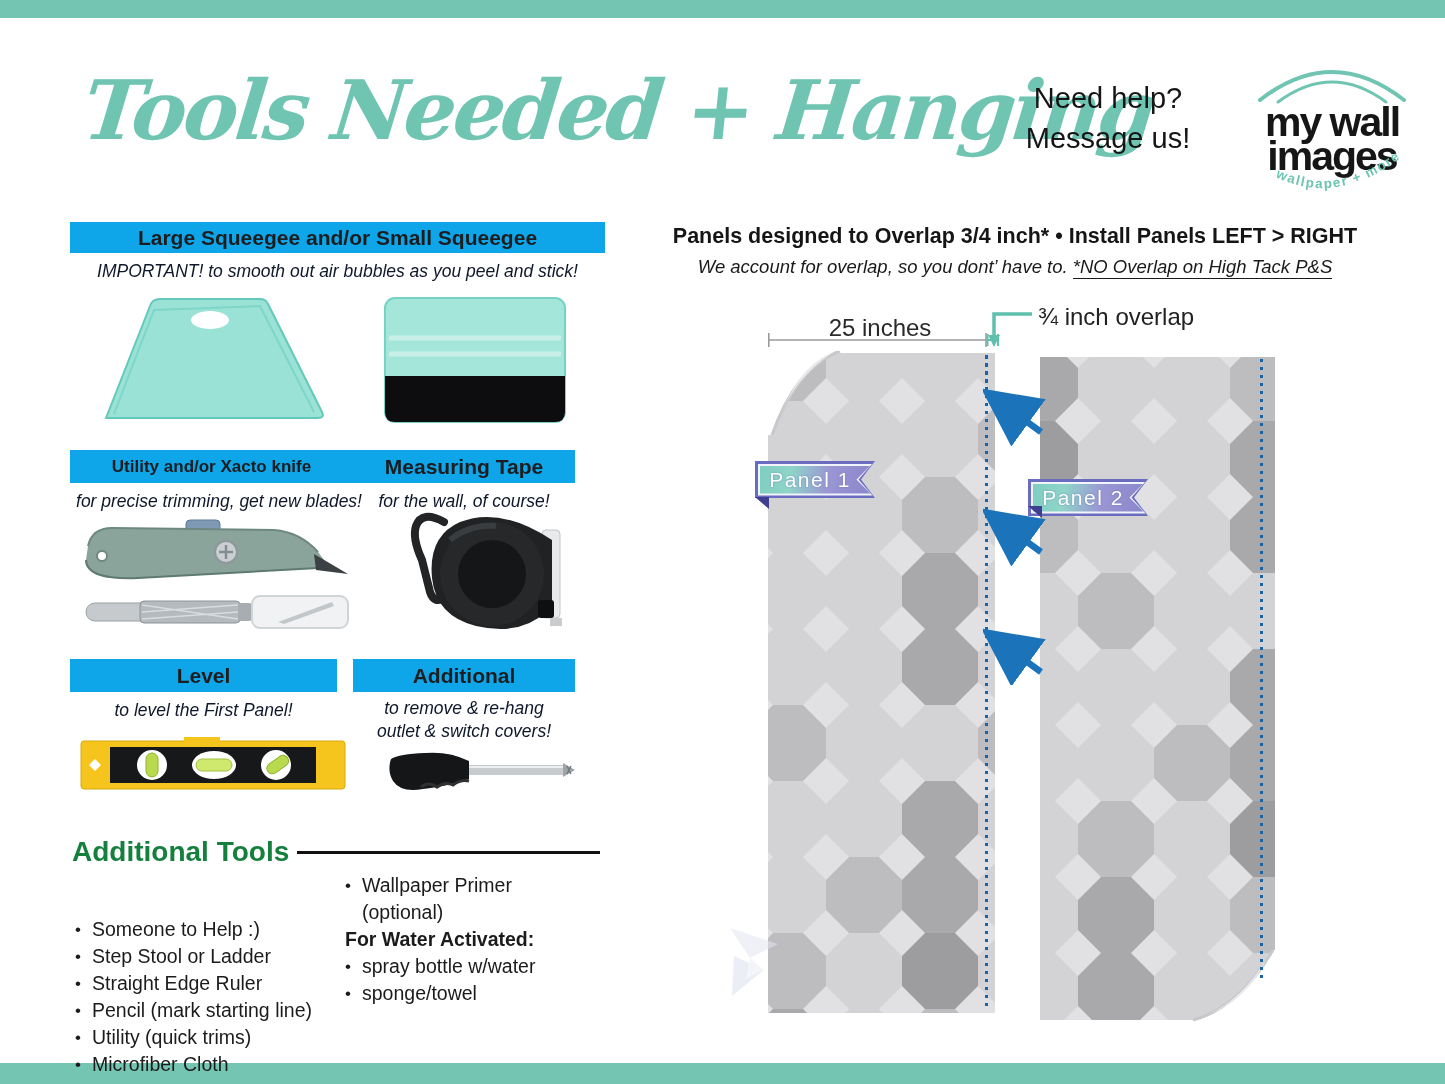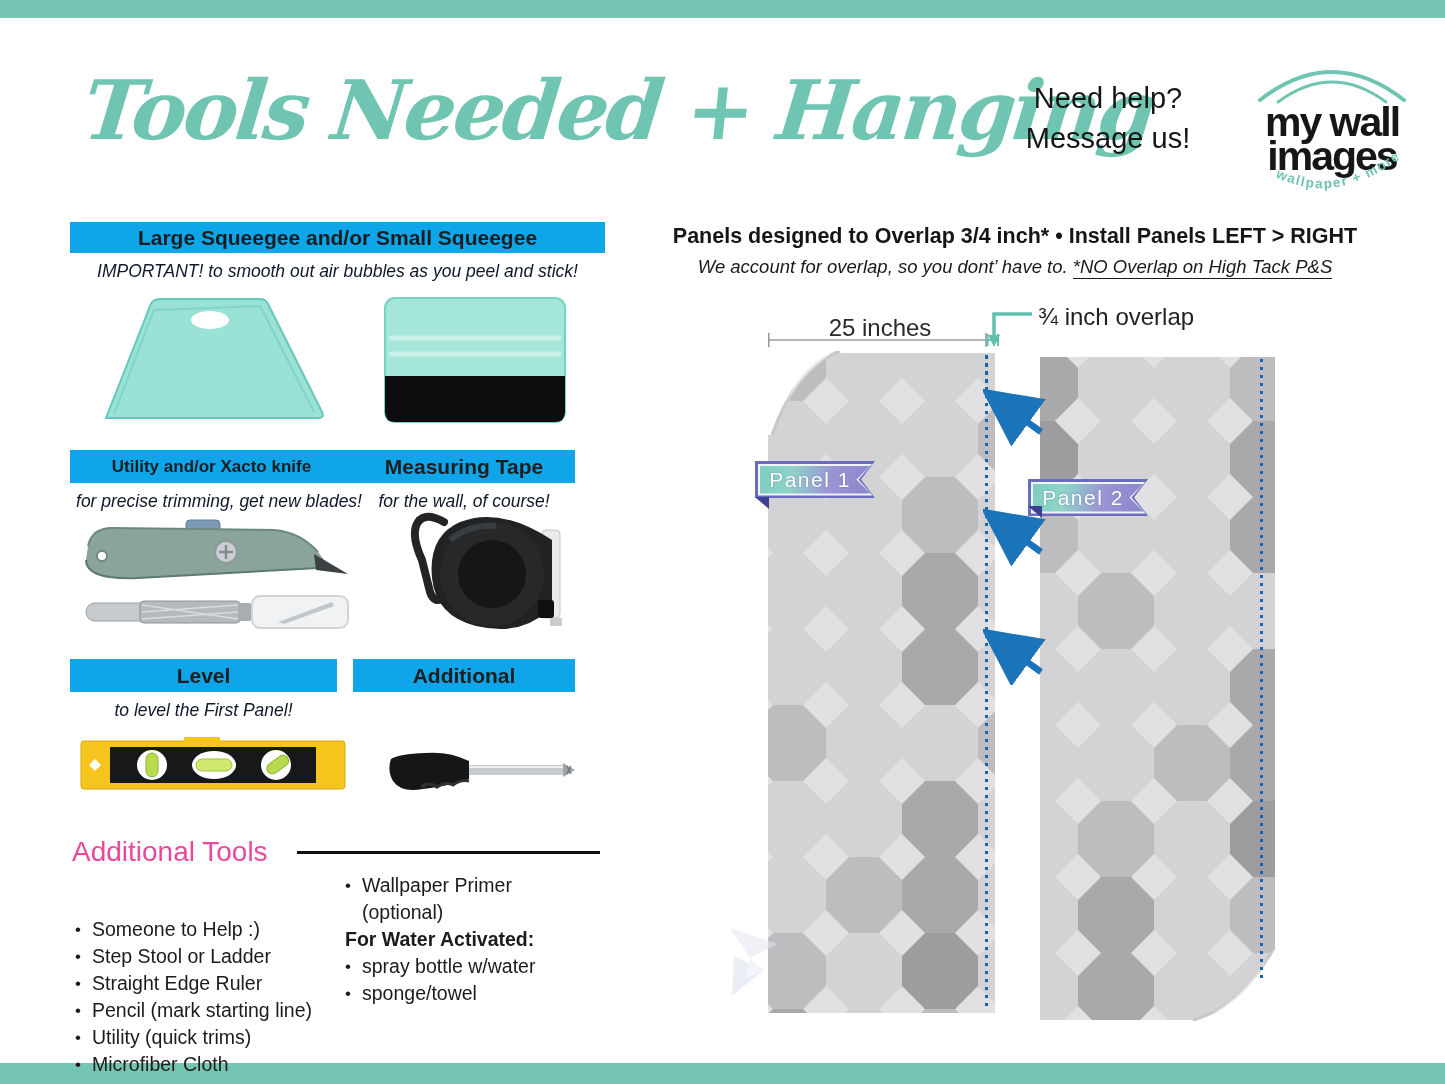"to remove & re-hang" div.abs { html: none -> <div> <div>to remove &amp; re-hang</div> <div>outlet &amp; switch covers!</div> </div> }
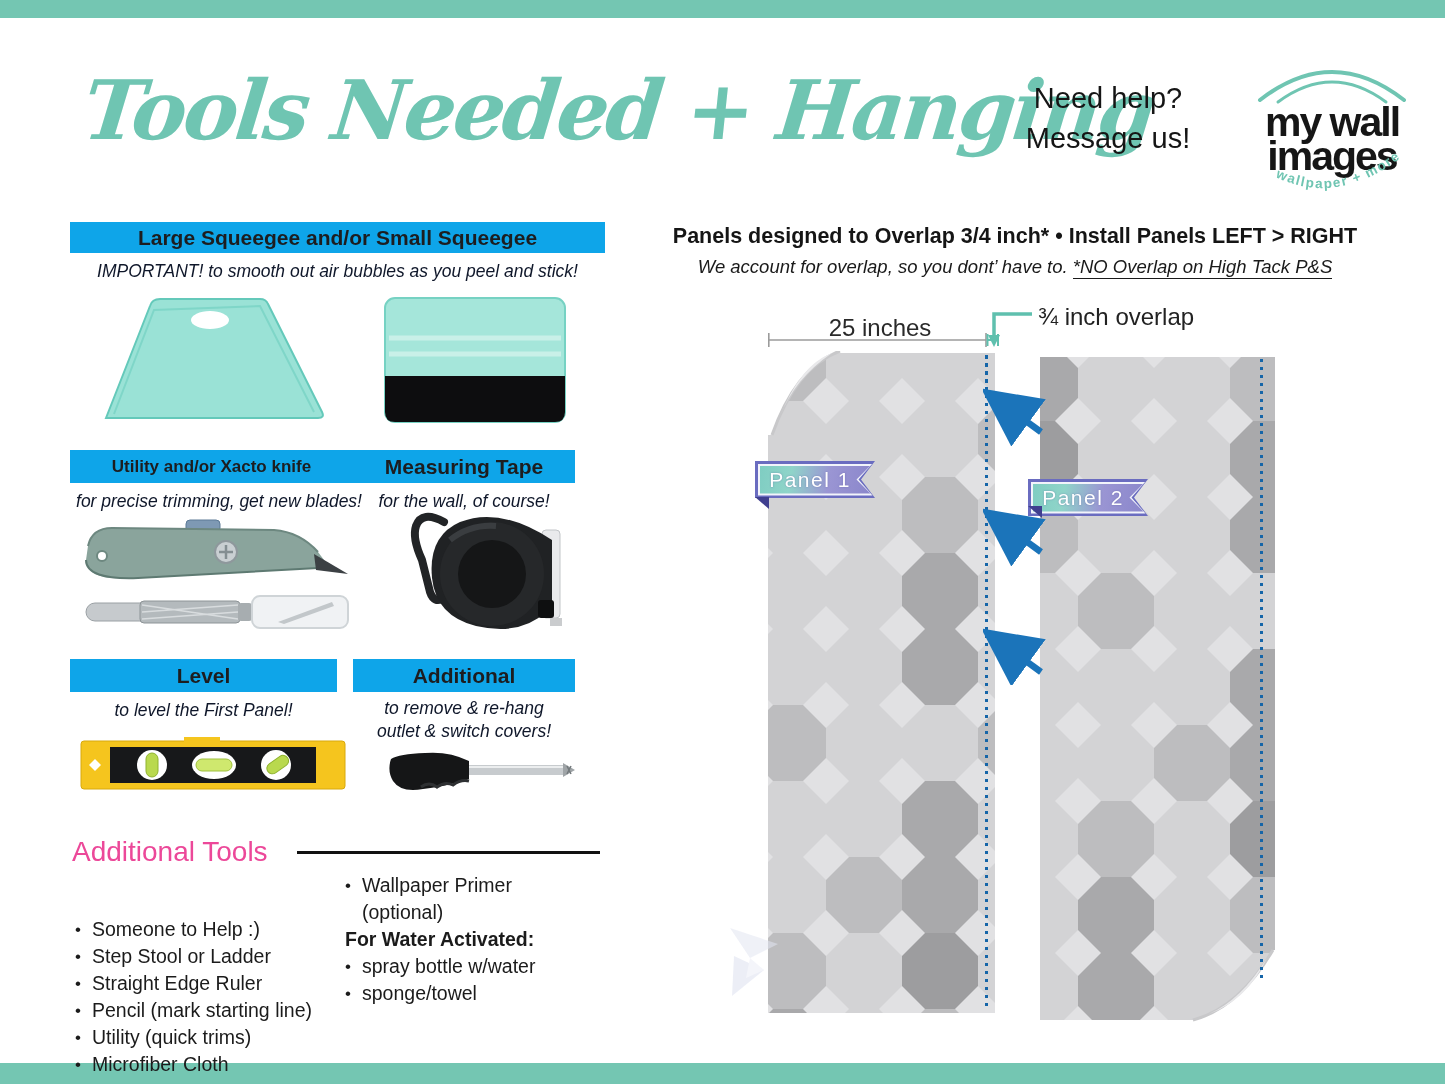"Additional Tools" .addl-heading { color: #ec4899 -> #15803d; font-weight: normal -> bold }
